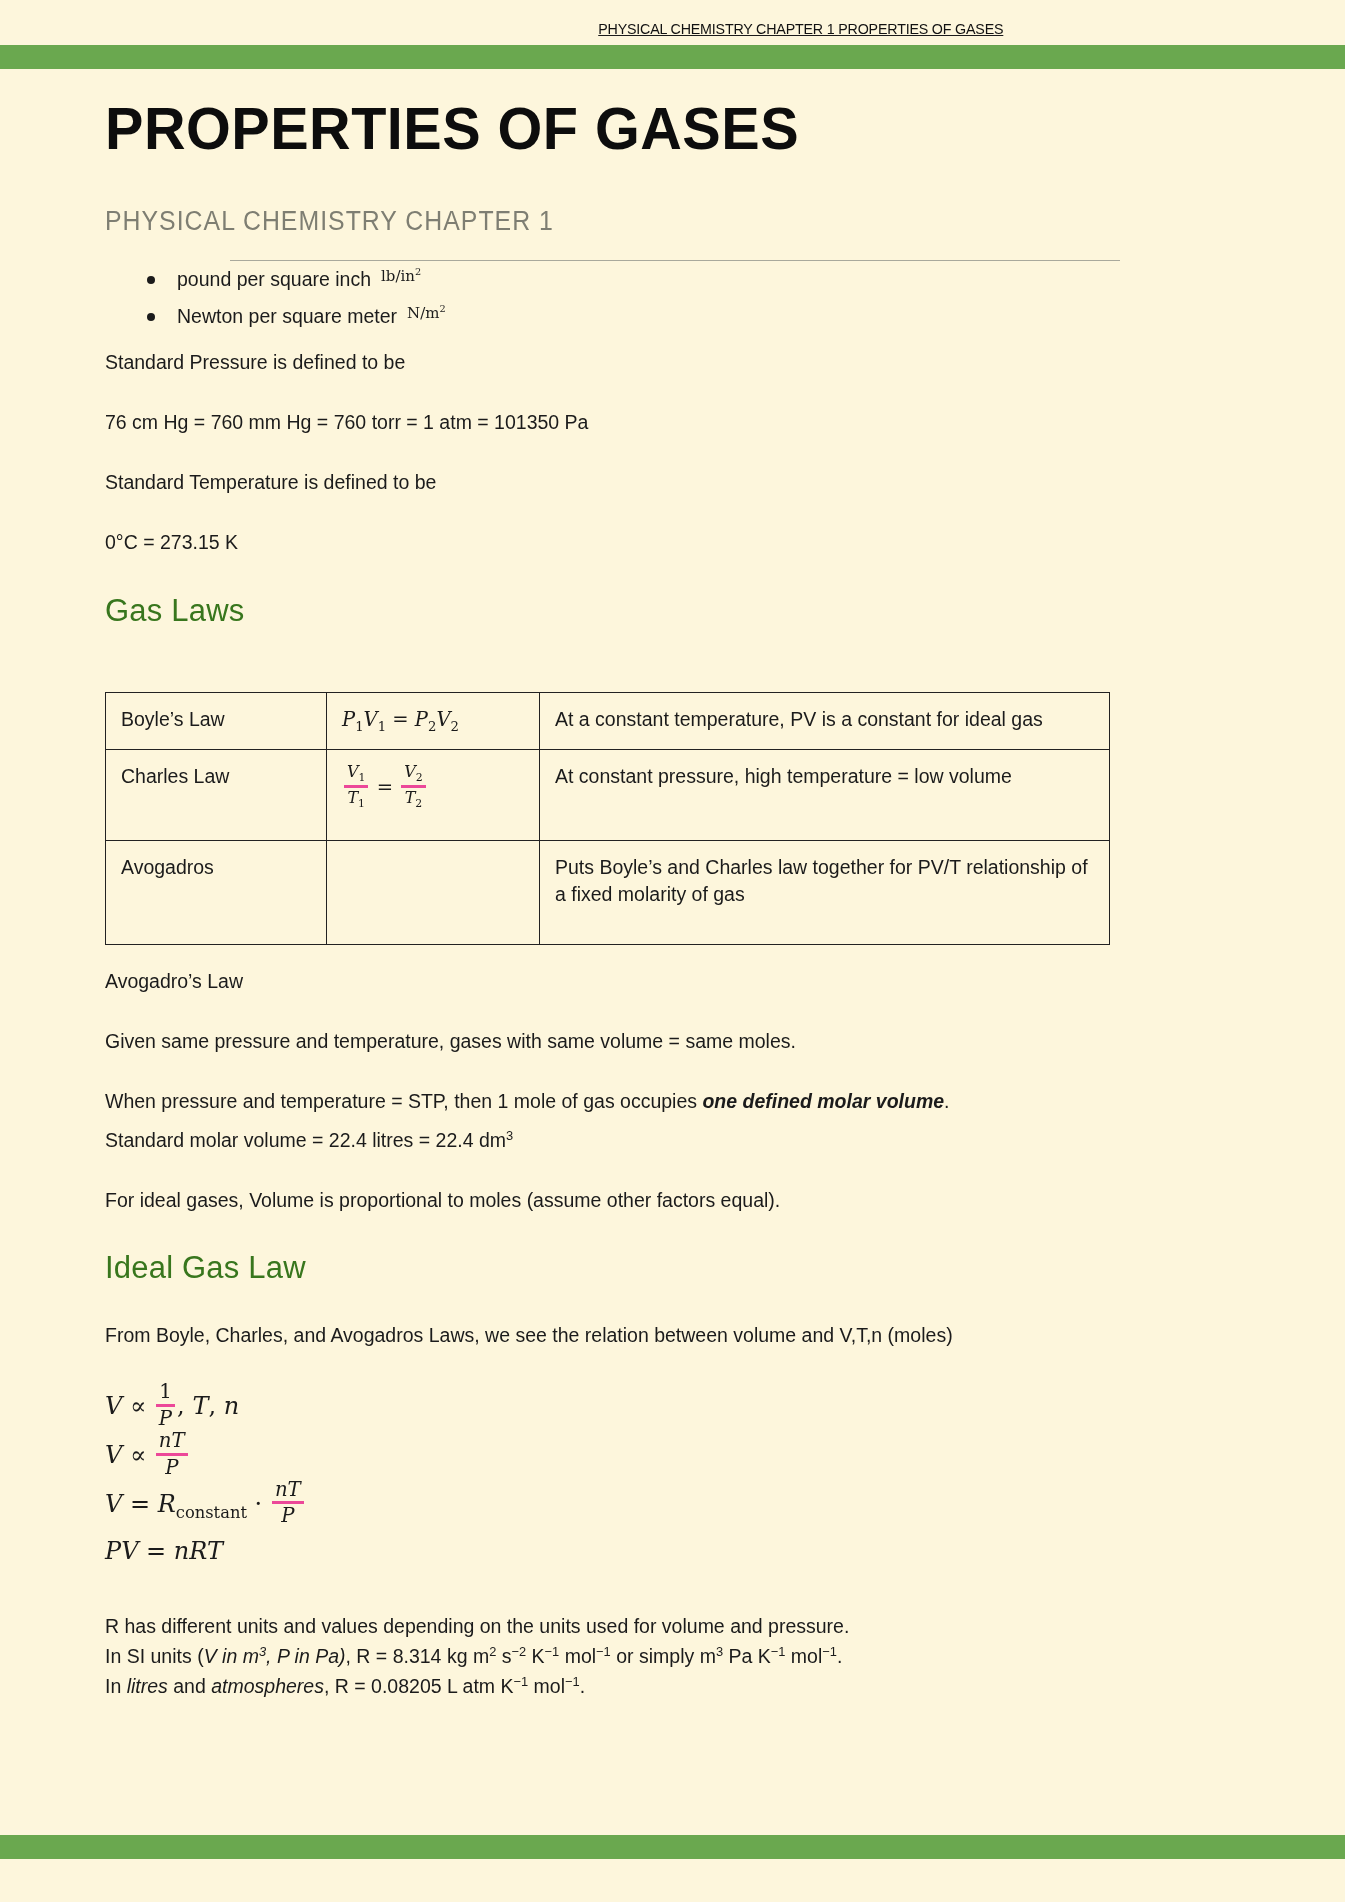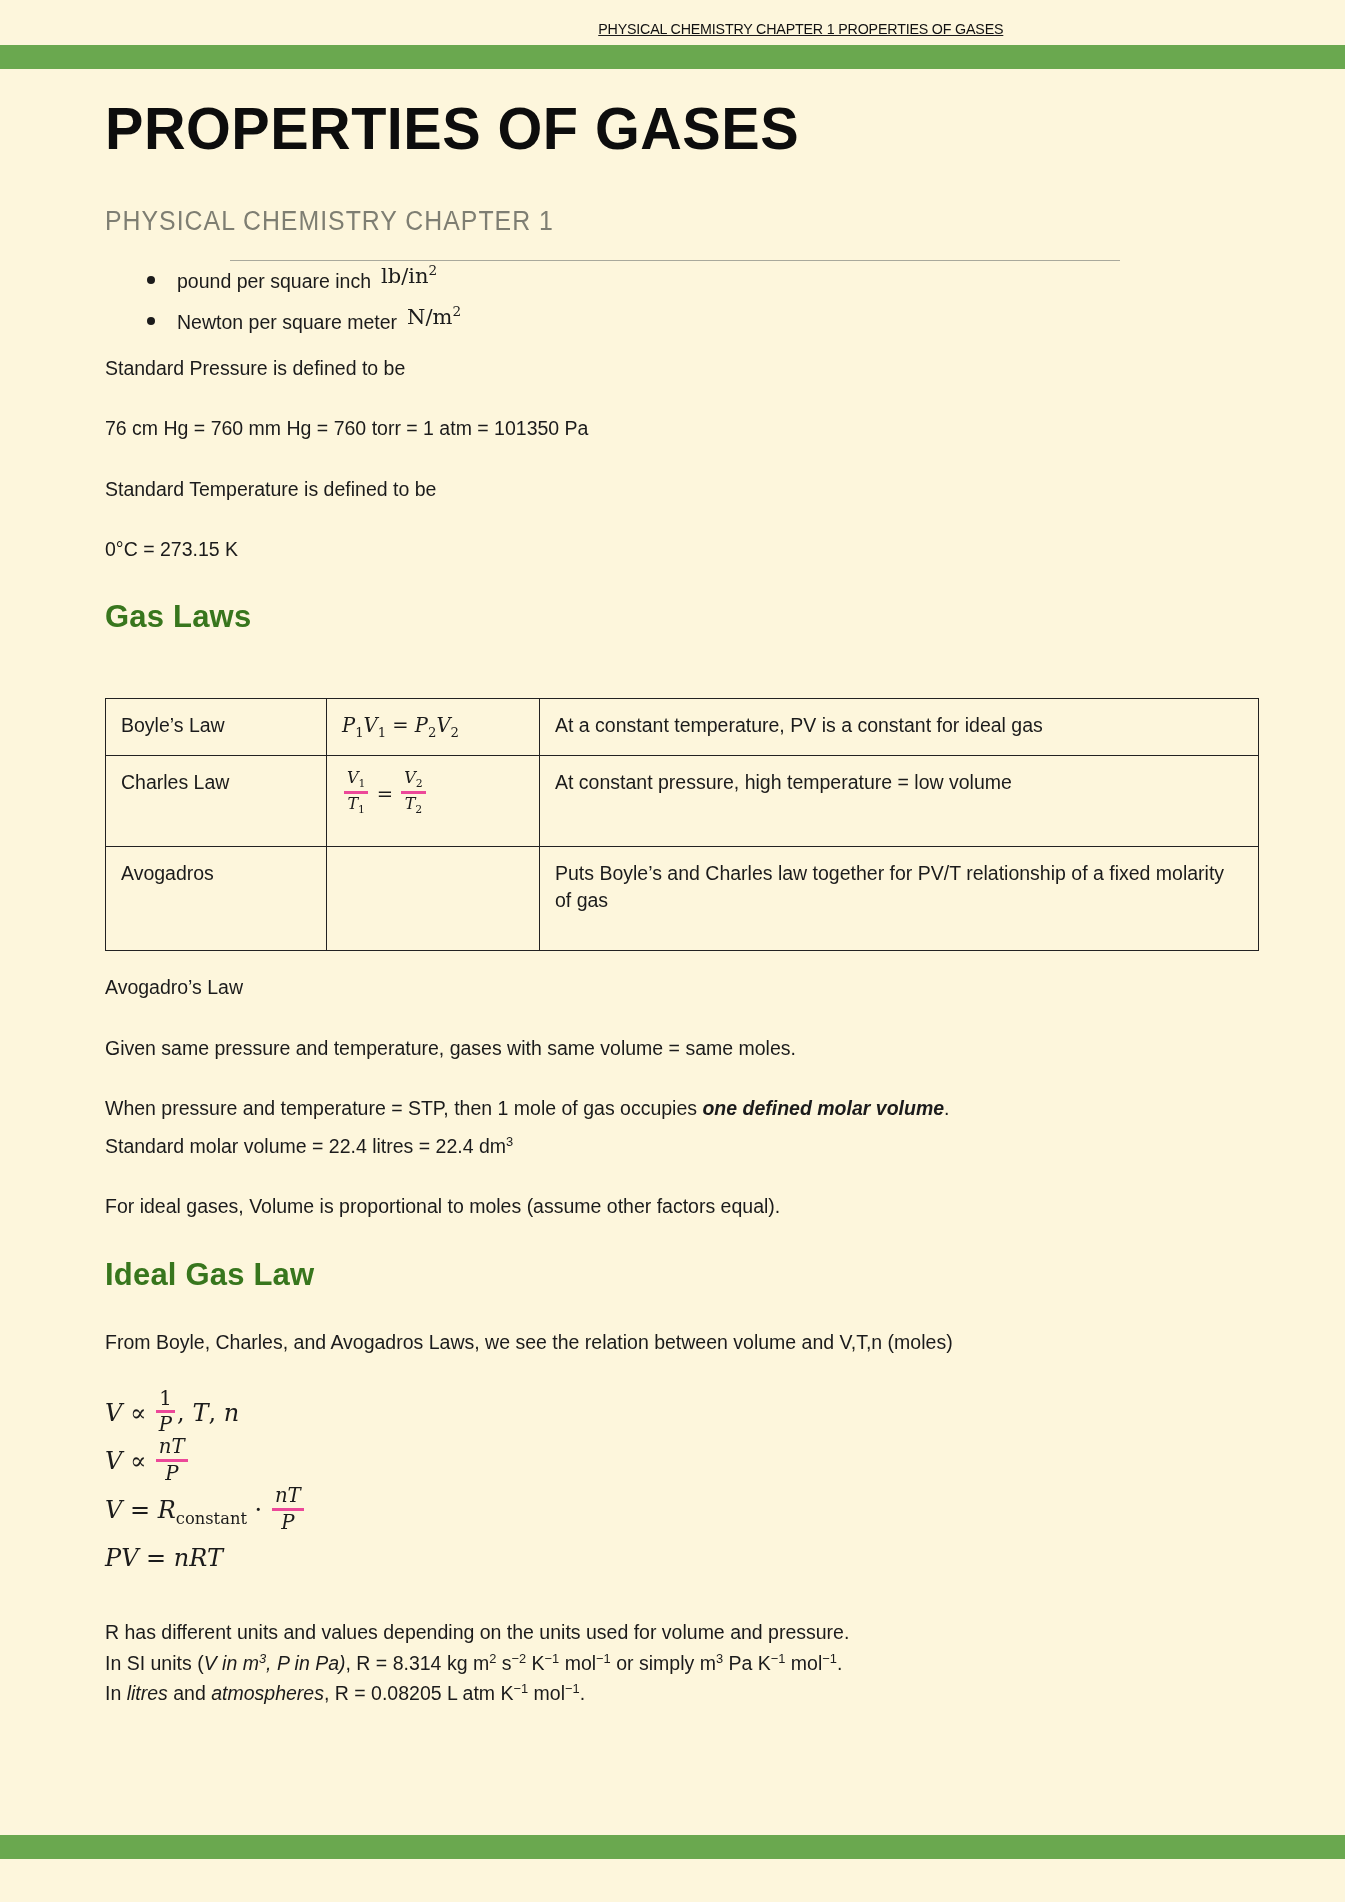"lb/in2" .inline-unit { font-size: 21px -> 15px }
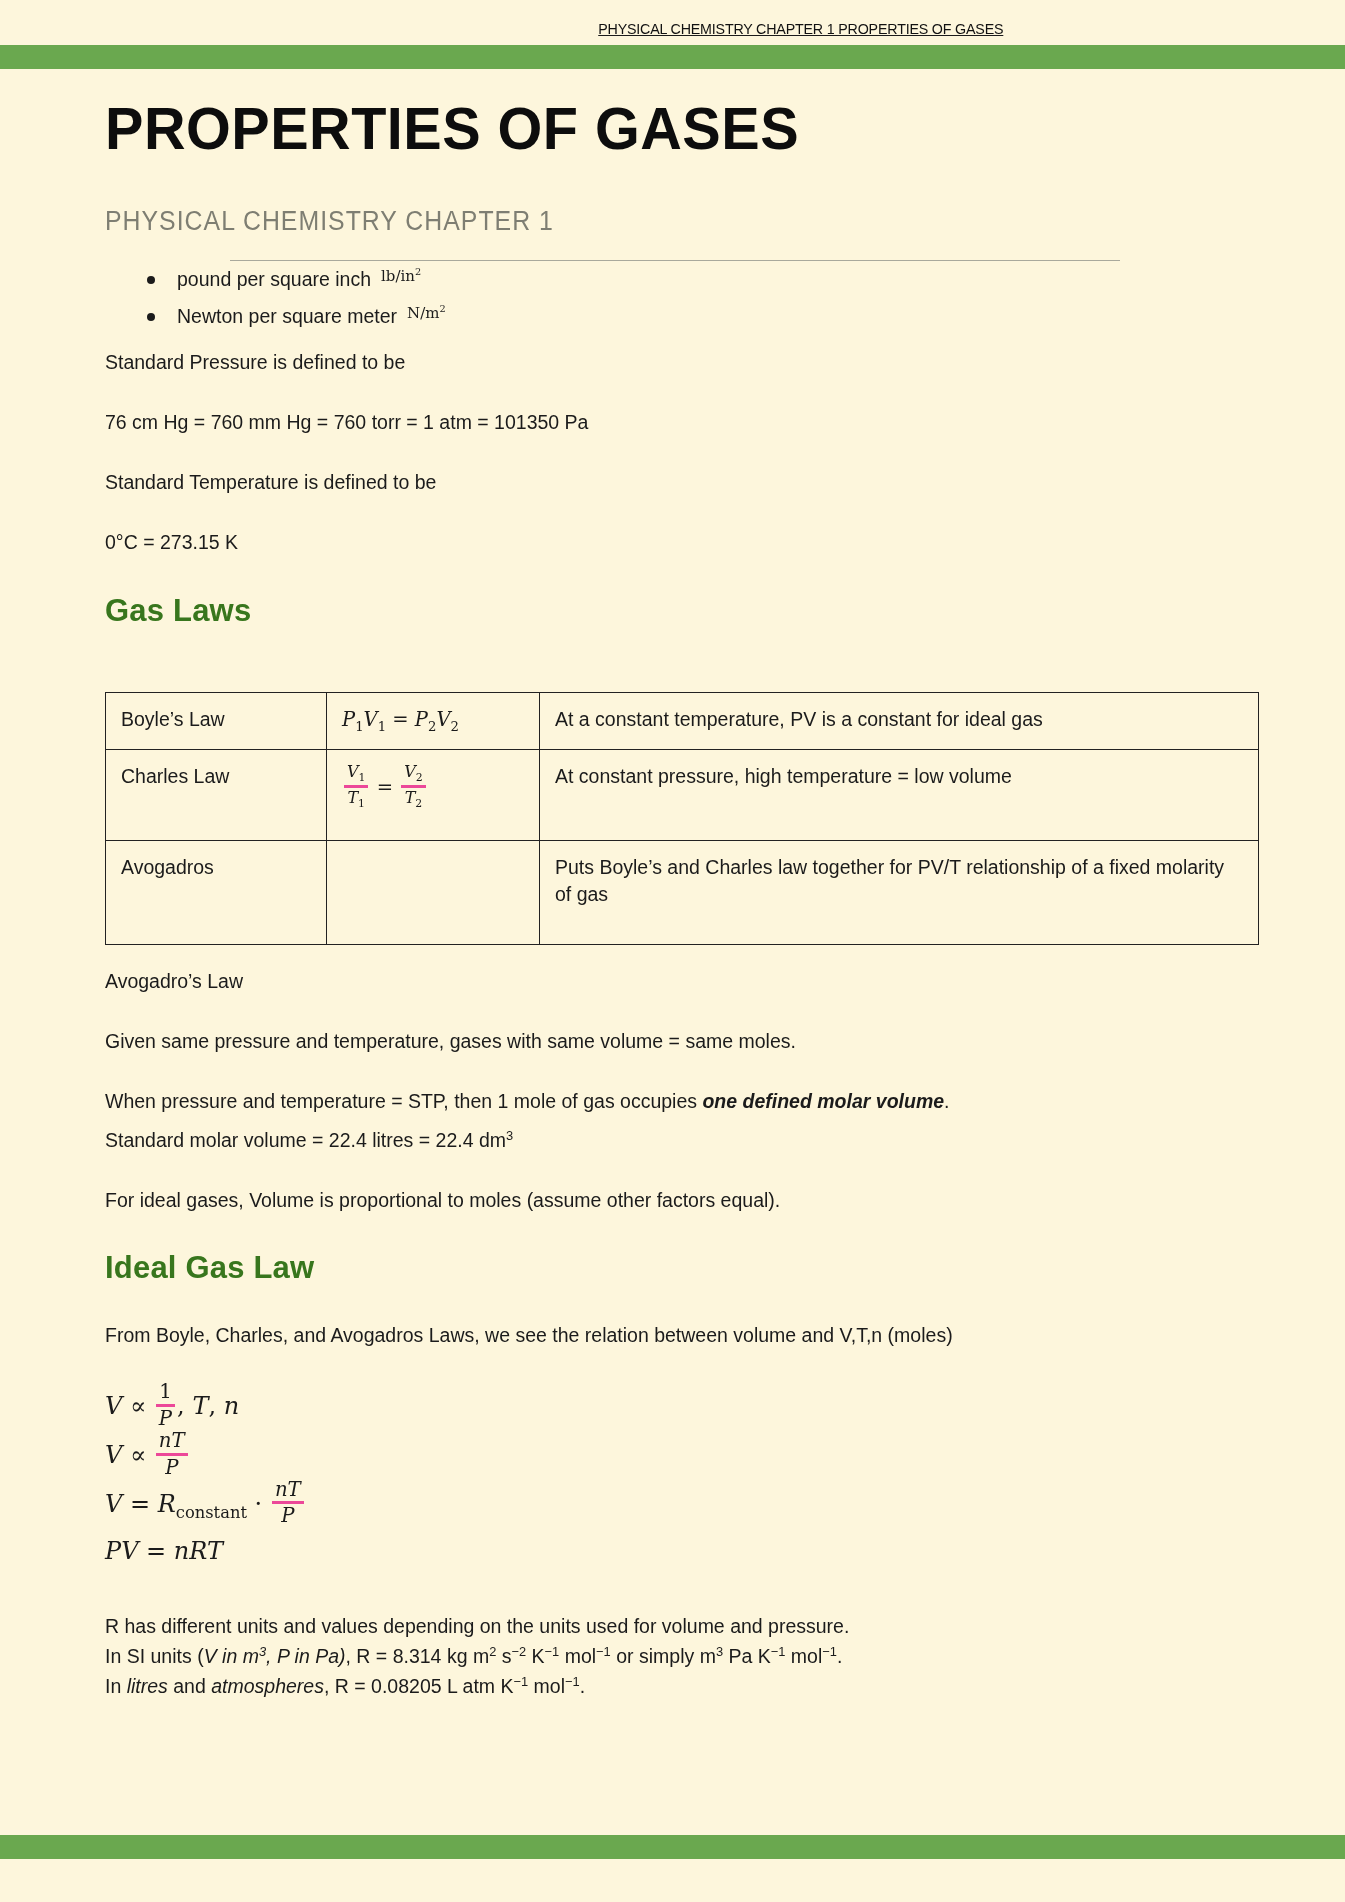"Gas Laws" .section-heading { font-weight: 700 -> 400 }
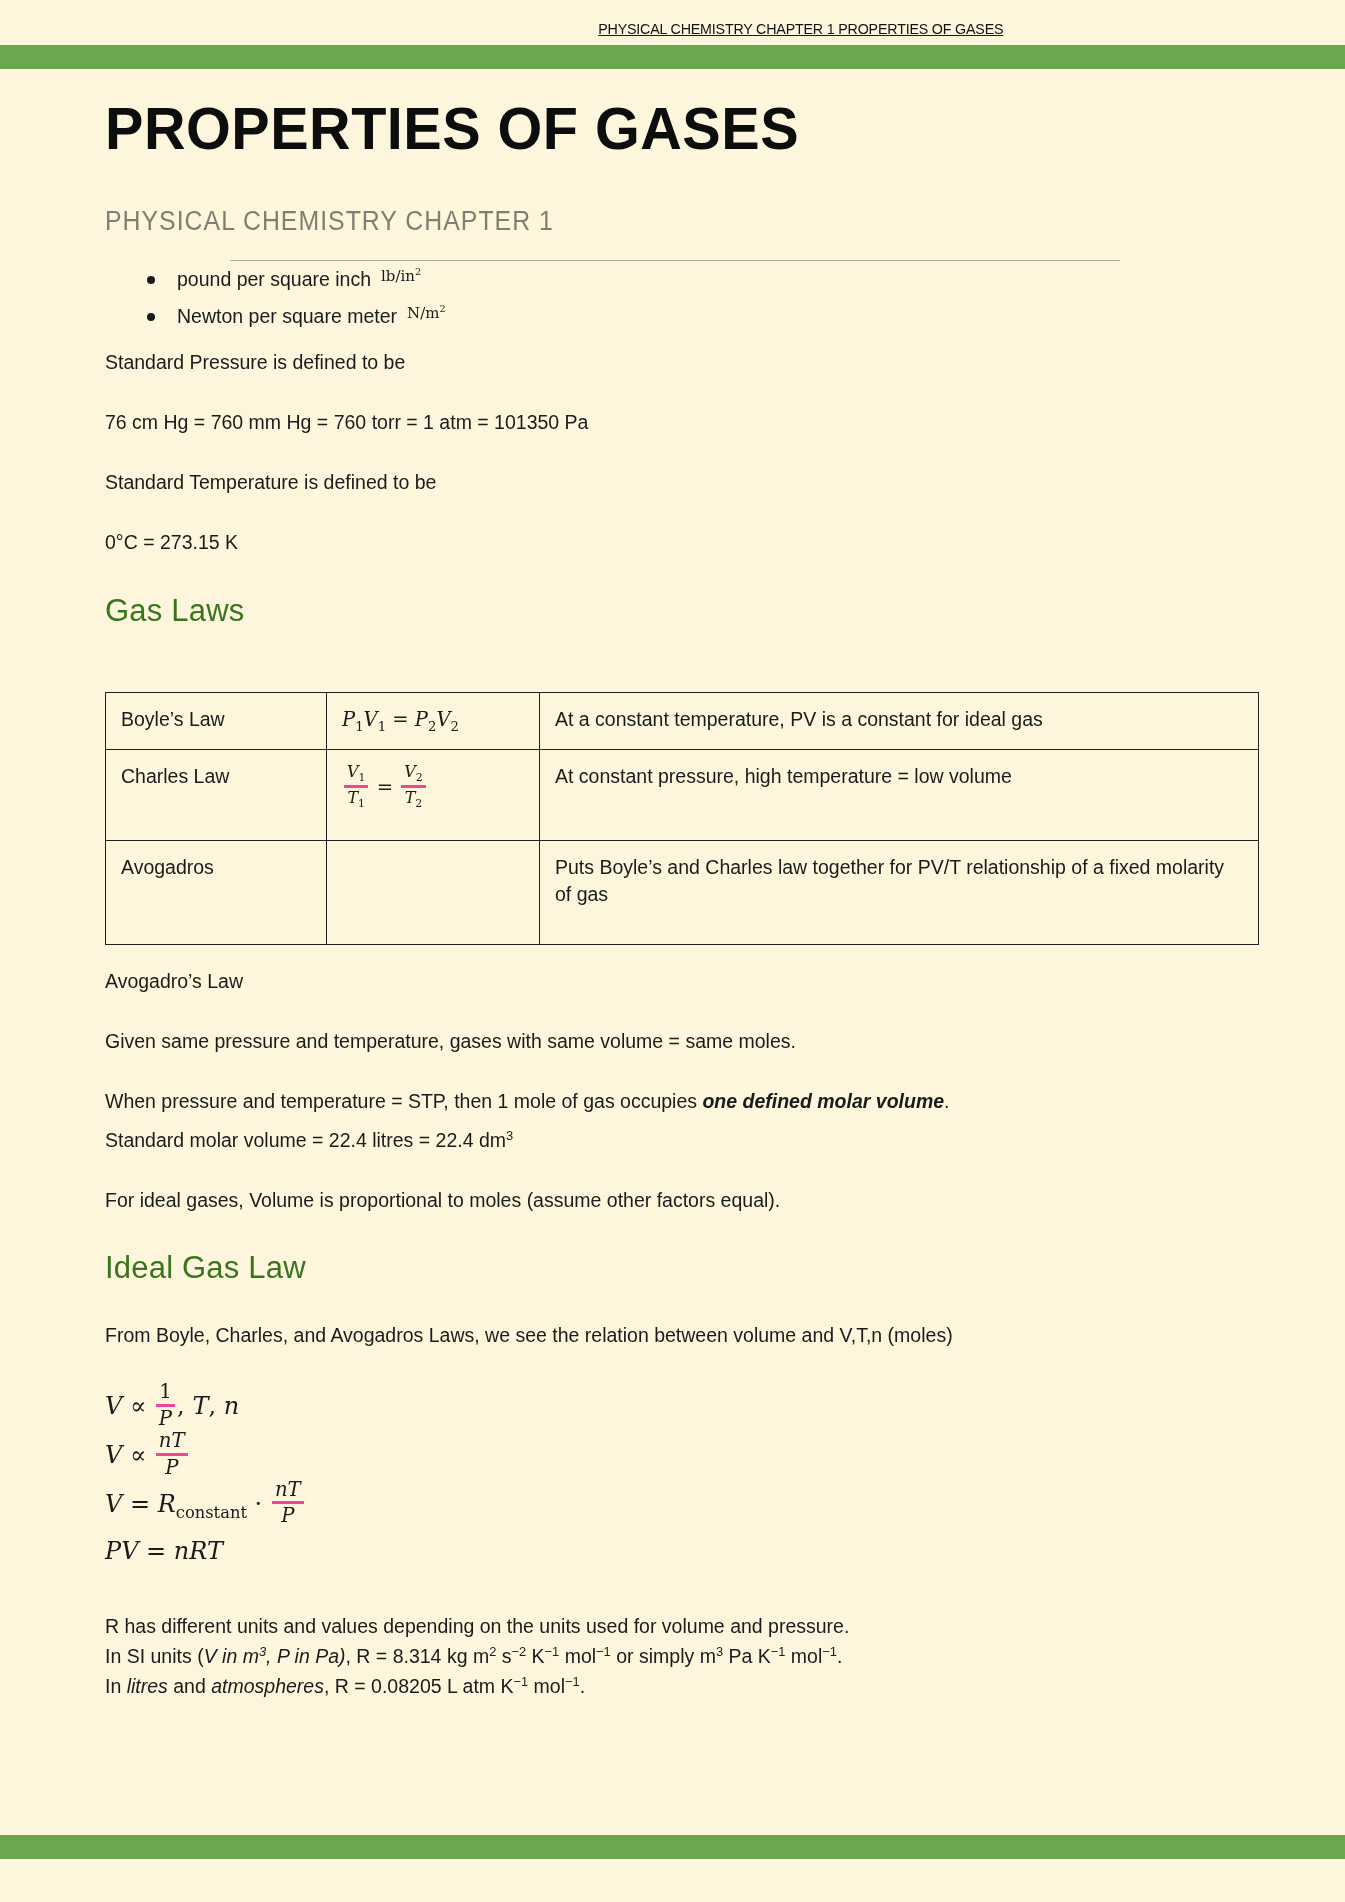"Boyle’s Law" .laws-table { width: 1154px -> 1005px }
